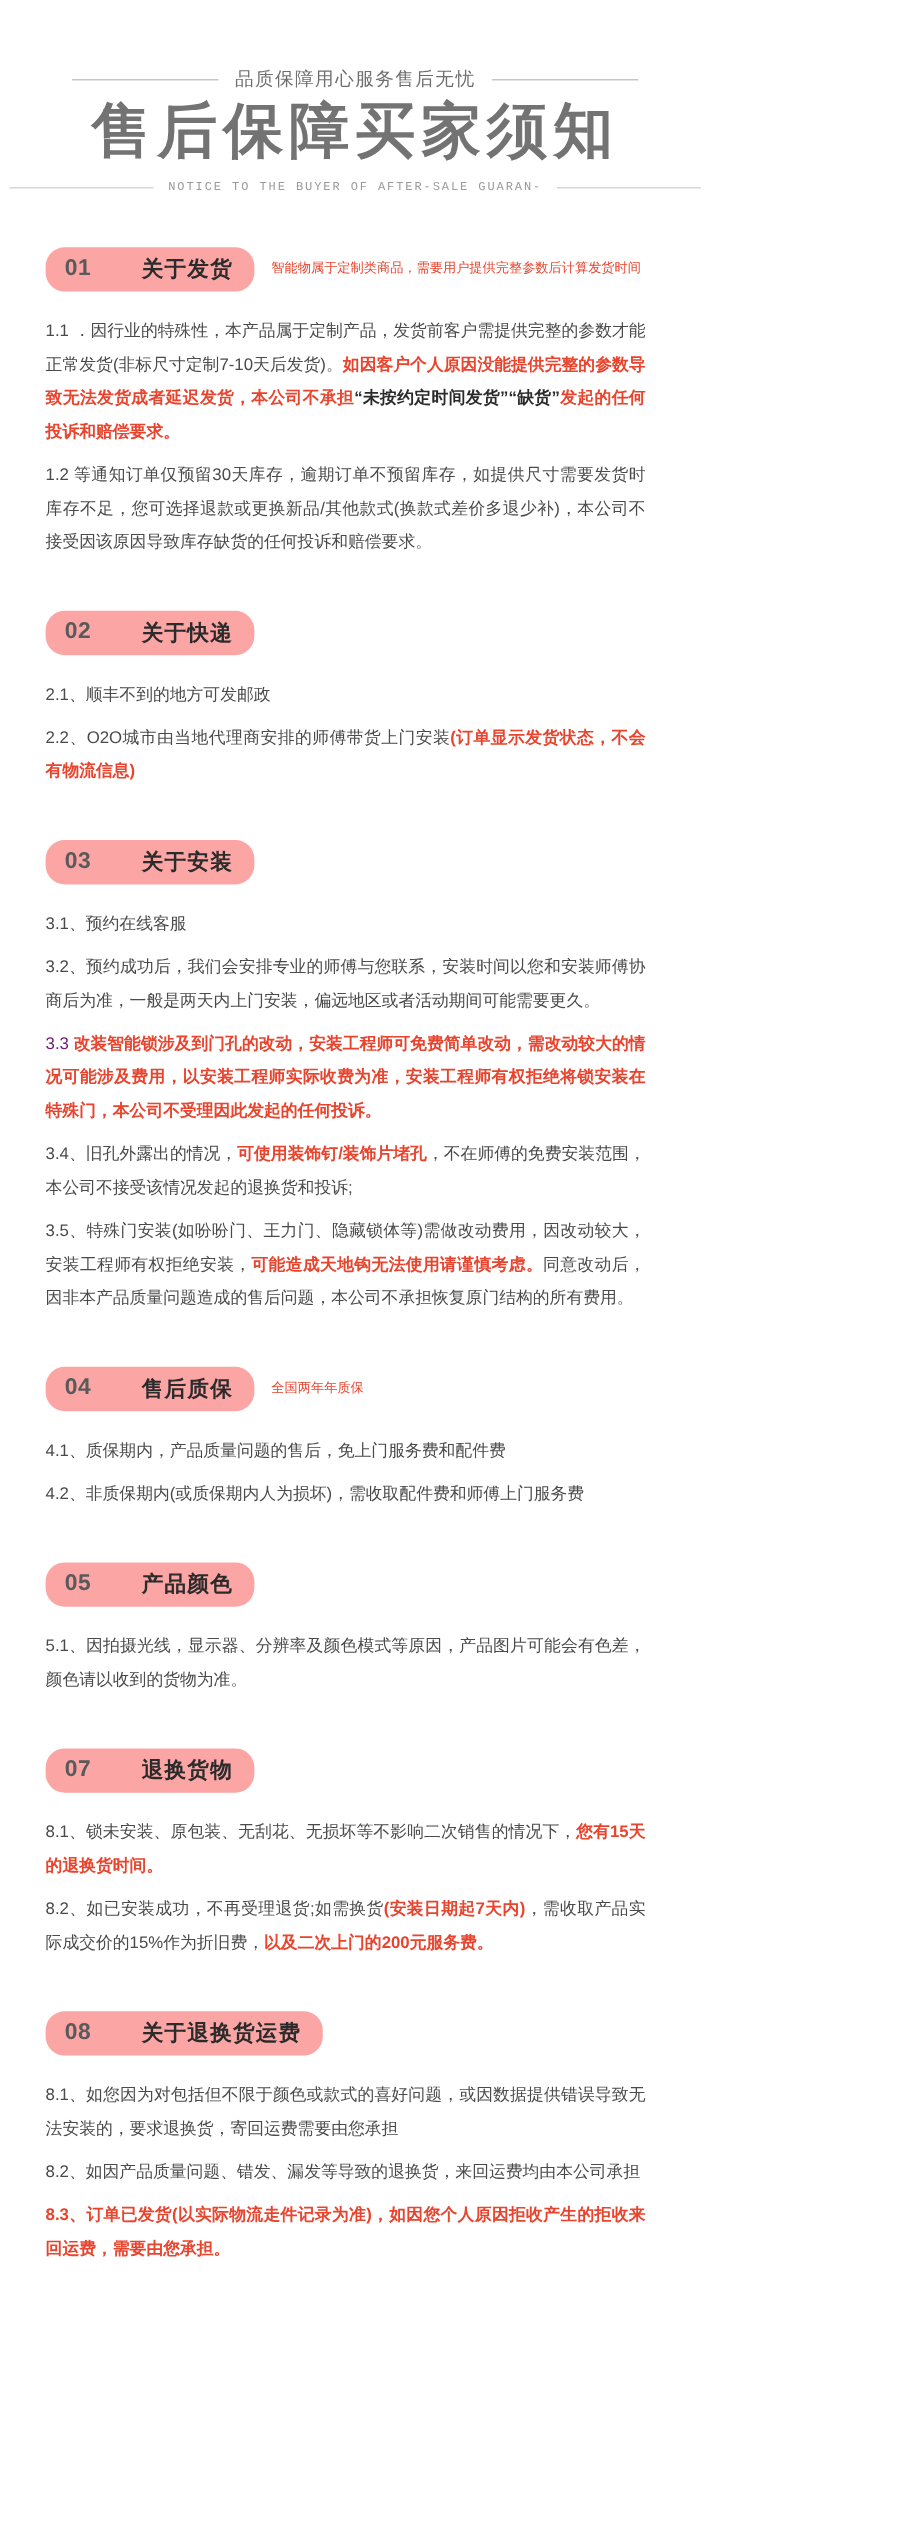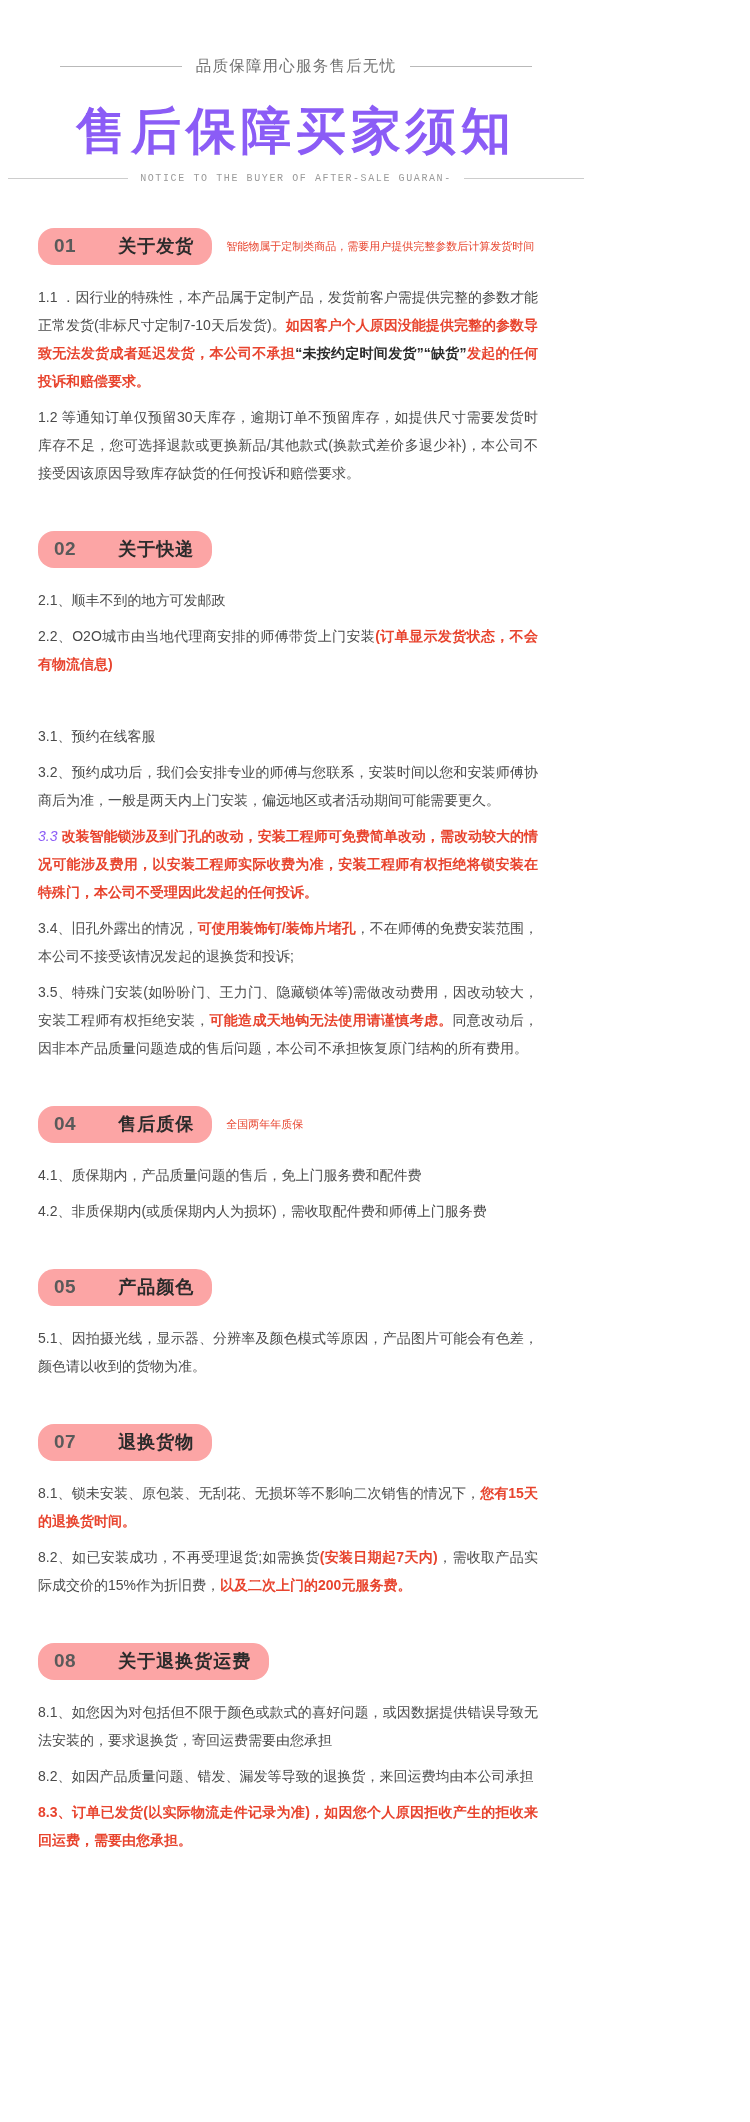"售后保障买家须知" .main-title { color: #8b5cf6 -> #737373; margin-top: 24px -> 2px }
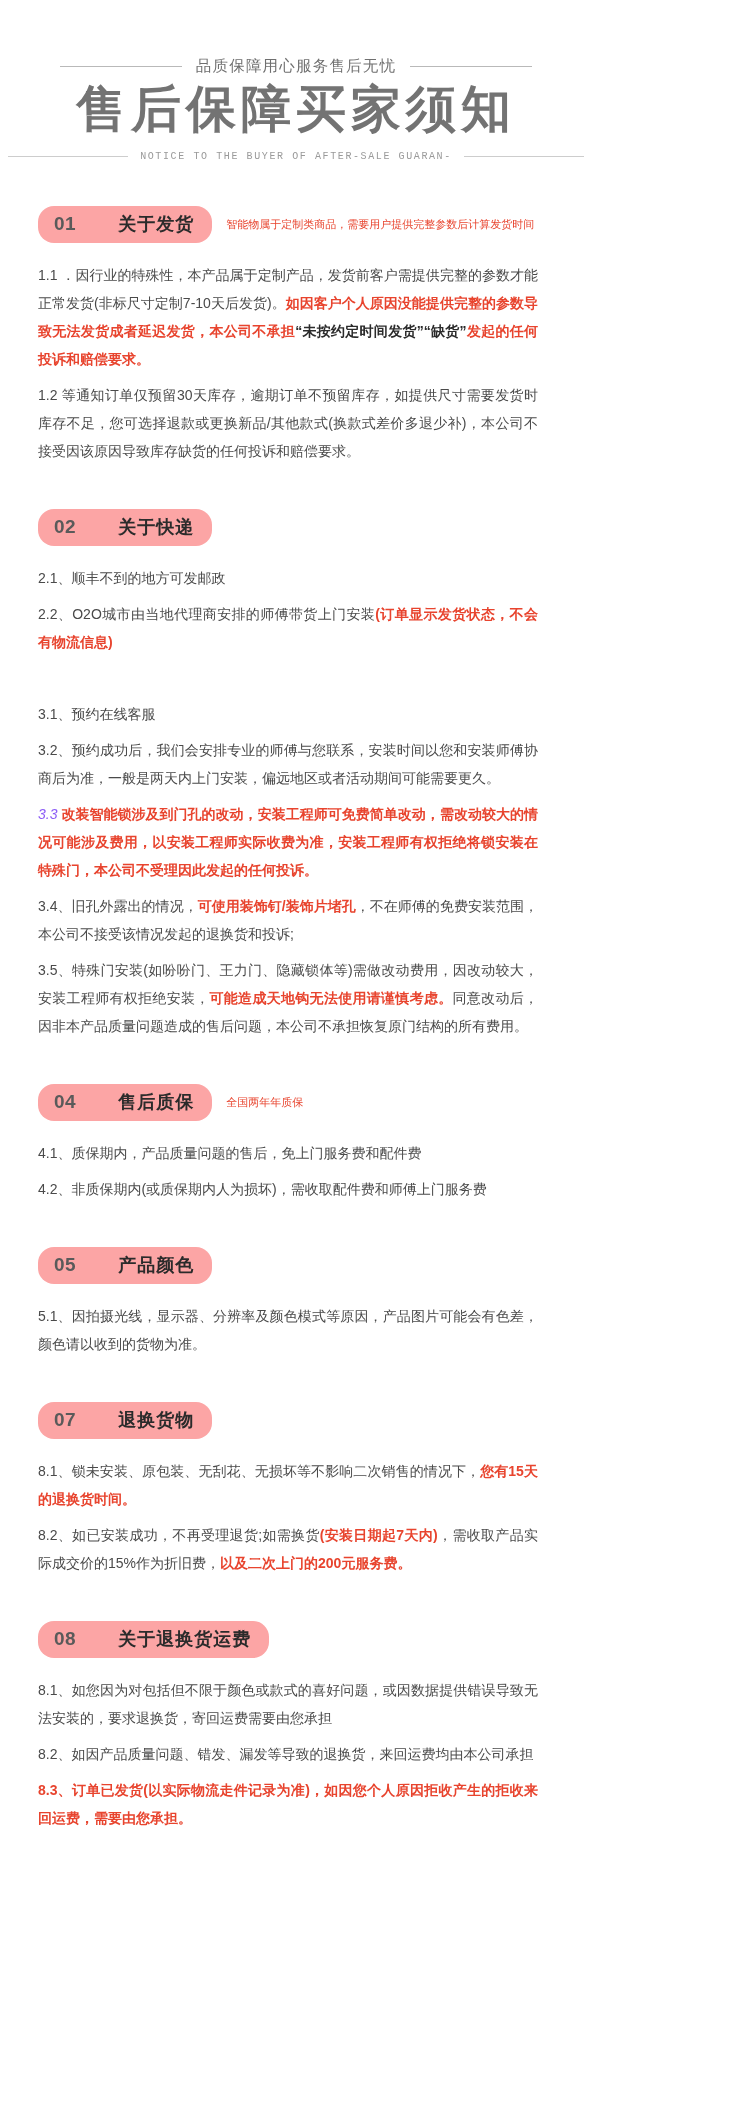"03" div.sec-head { html: none -> <div> <div> <span>03</span> <span>关于安装</span> </div> </div> }
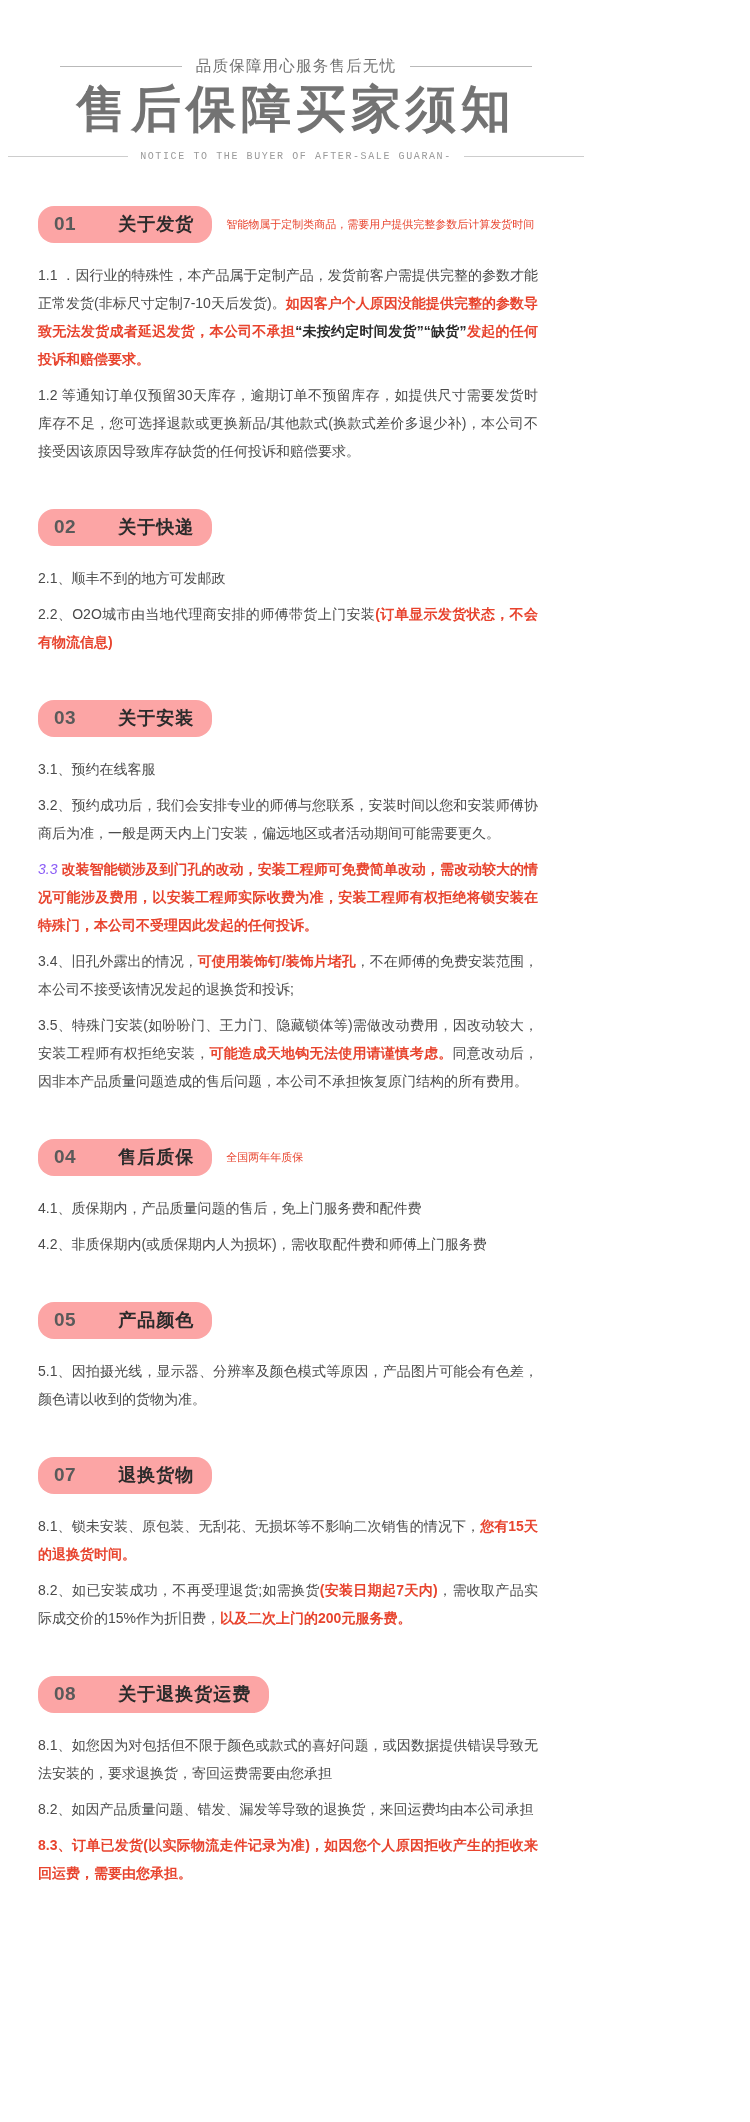"3.3" .red { color: #8b5cf6 -> #701a75; font-style: italic -> none }
